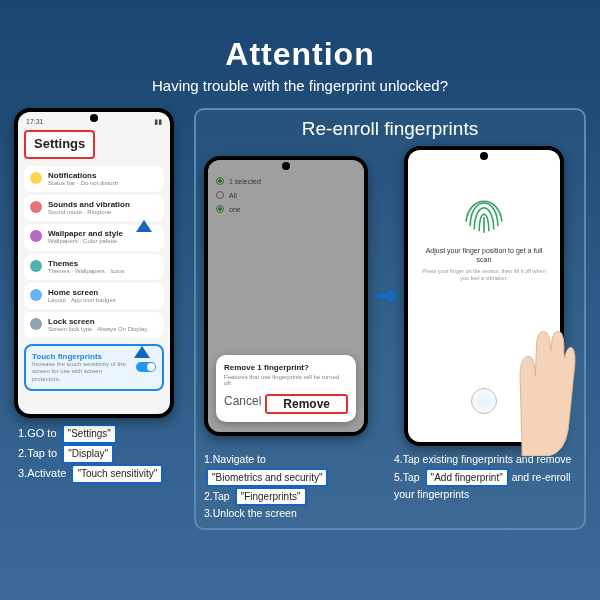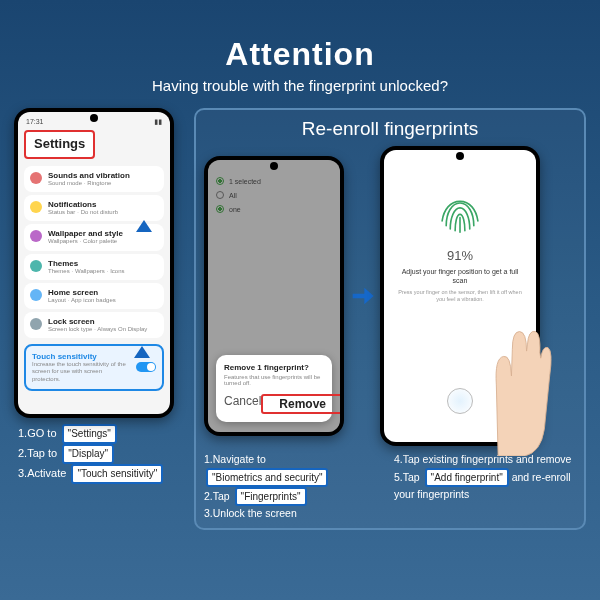"Sounds and vibration" div.setting-item { order: before "Notifications" -> after "Notifications" }
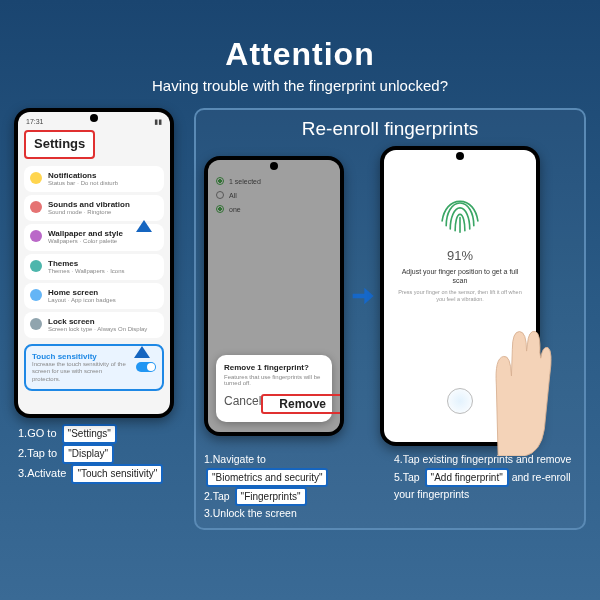"91%" div.fp-pct { html: <div>91%</div> -> none }
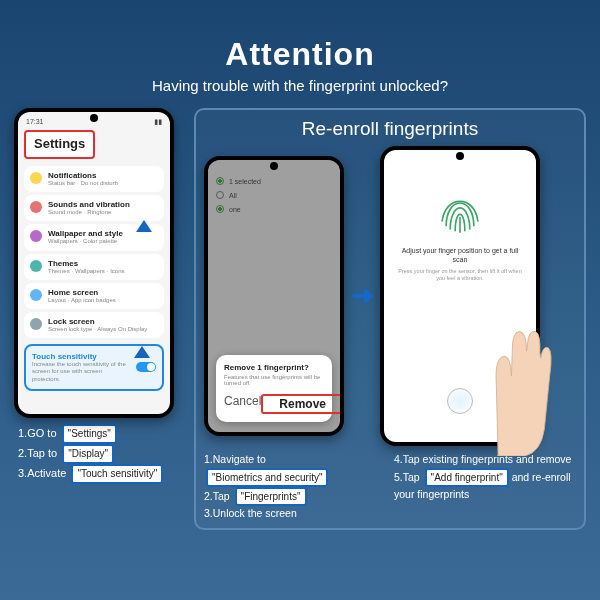"Touch sensitivity" div.slabel { text: sensitivity -> fingerprints }
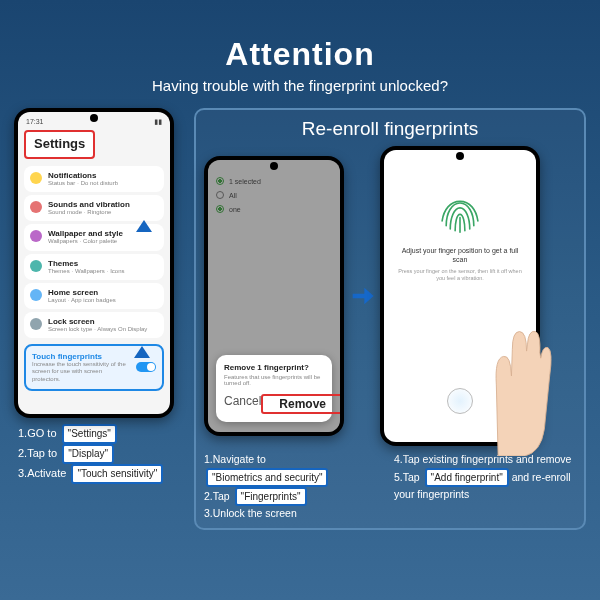"Remove 1 fingerprint?" .phone-b { width: 140px -> 164px }
